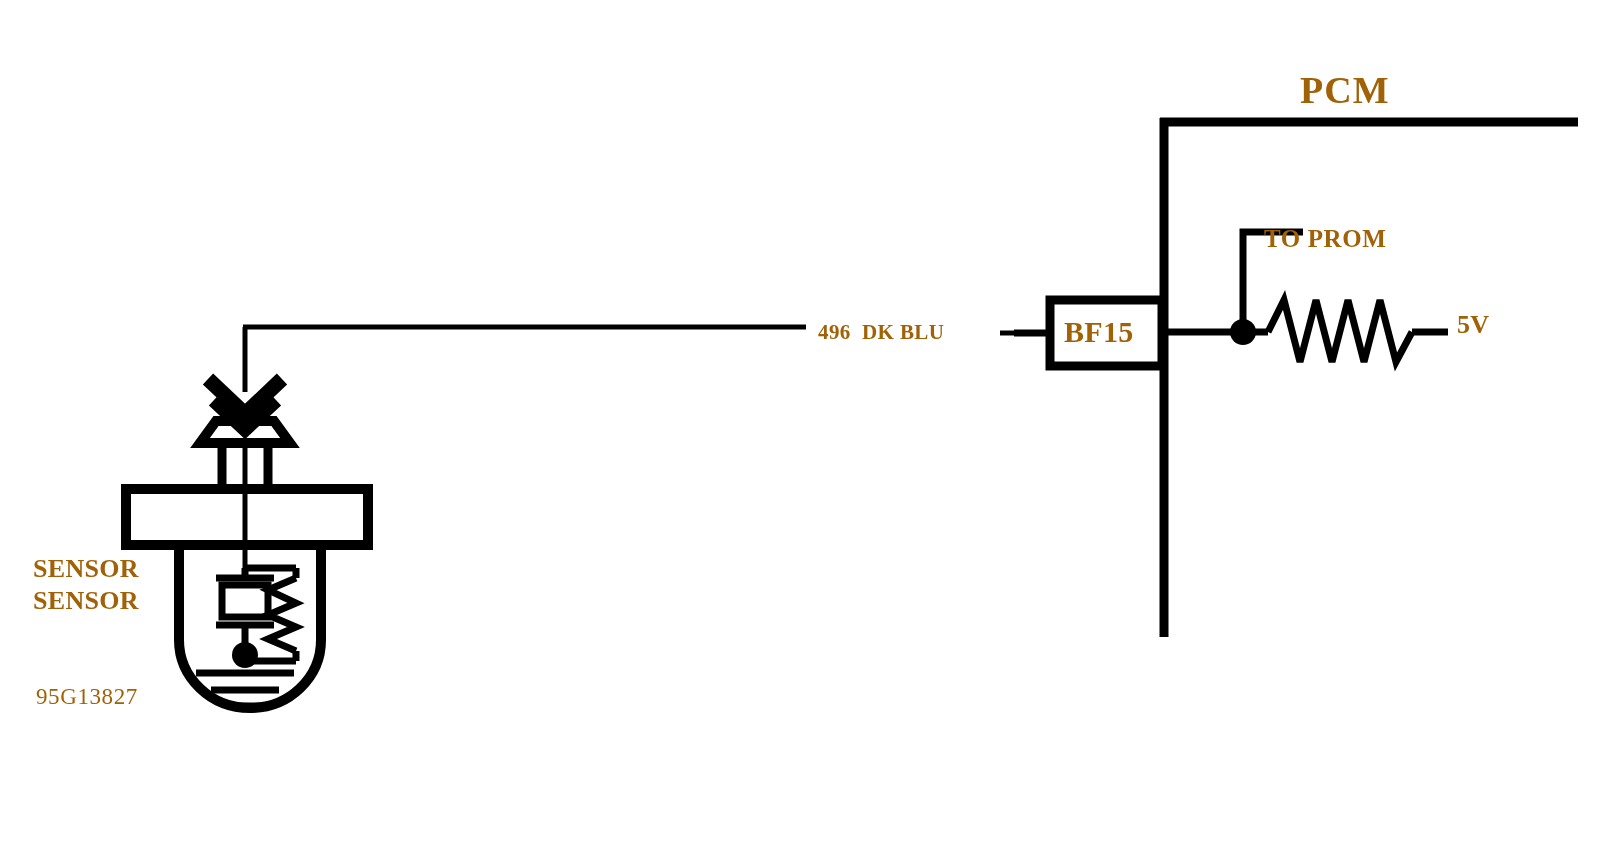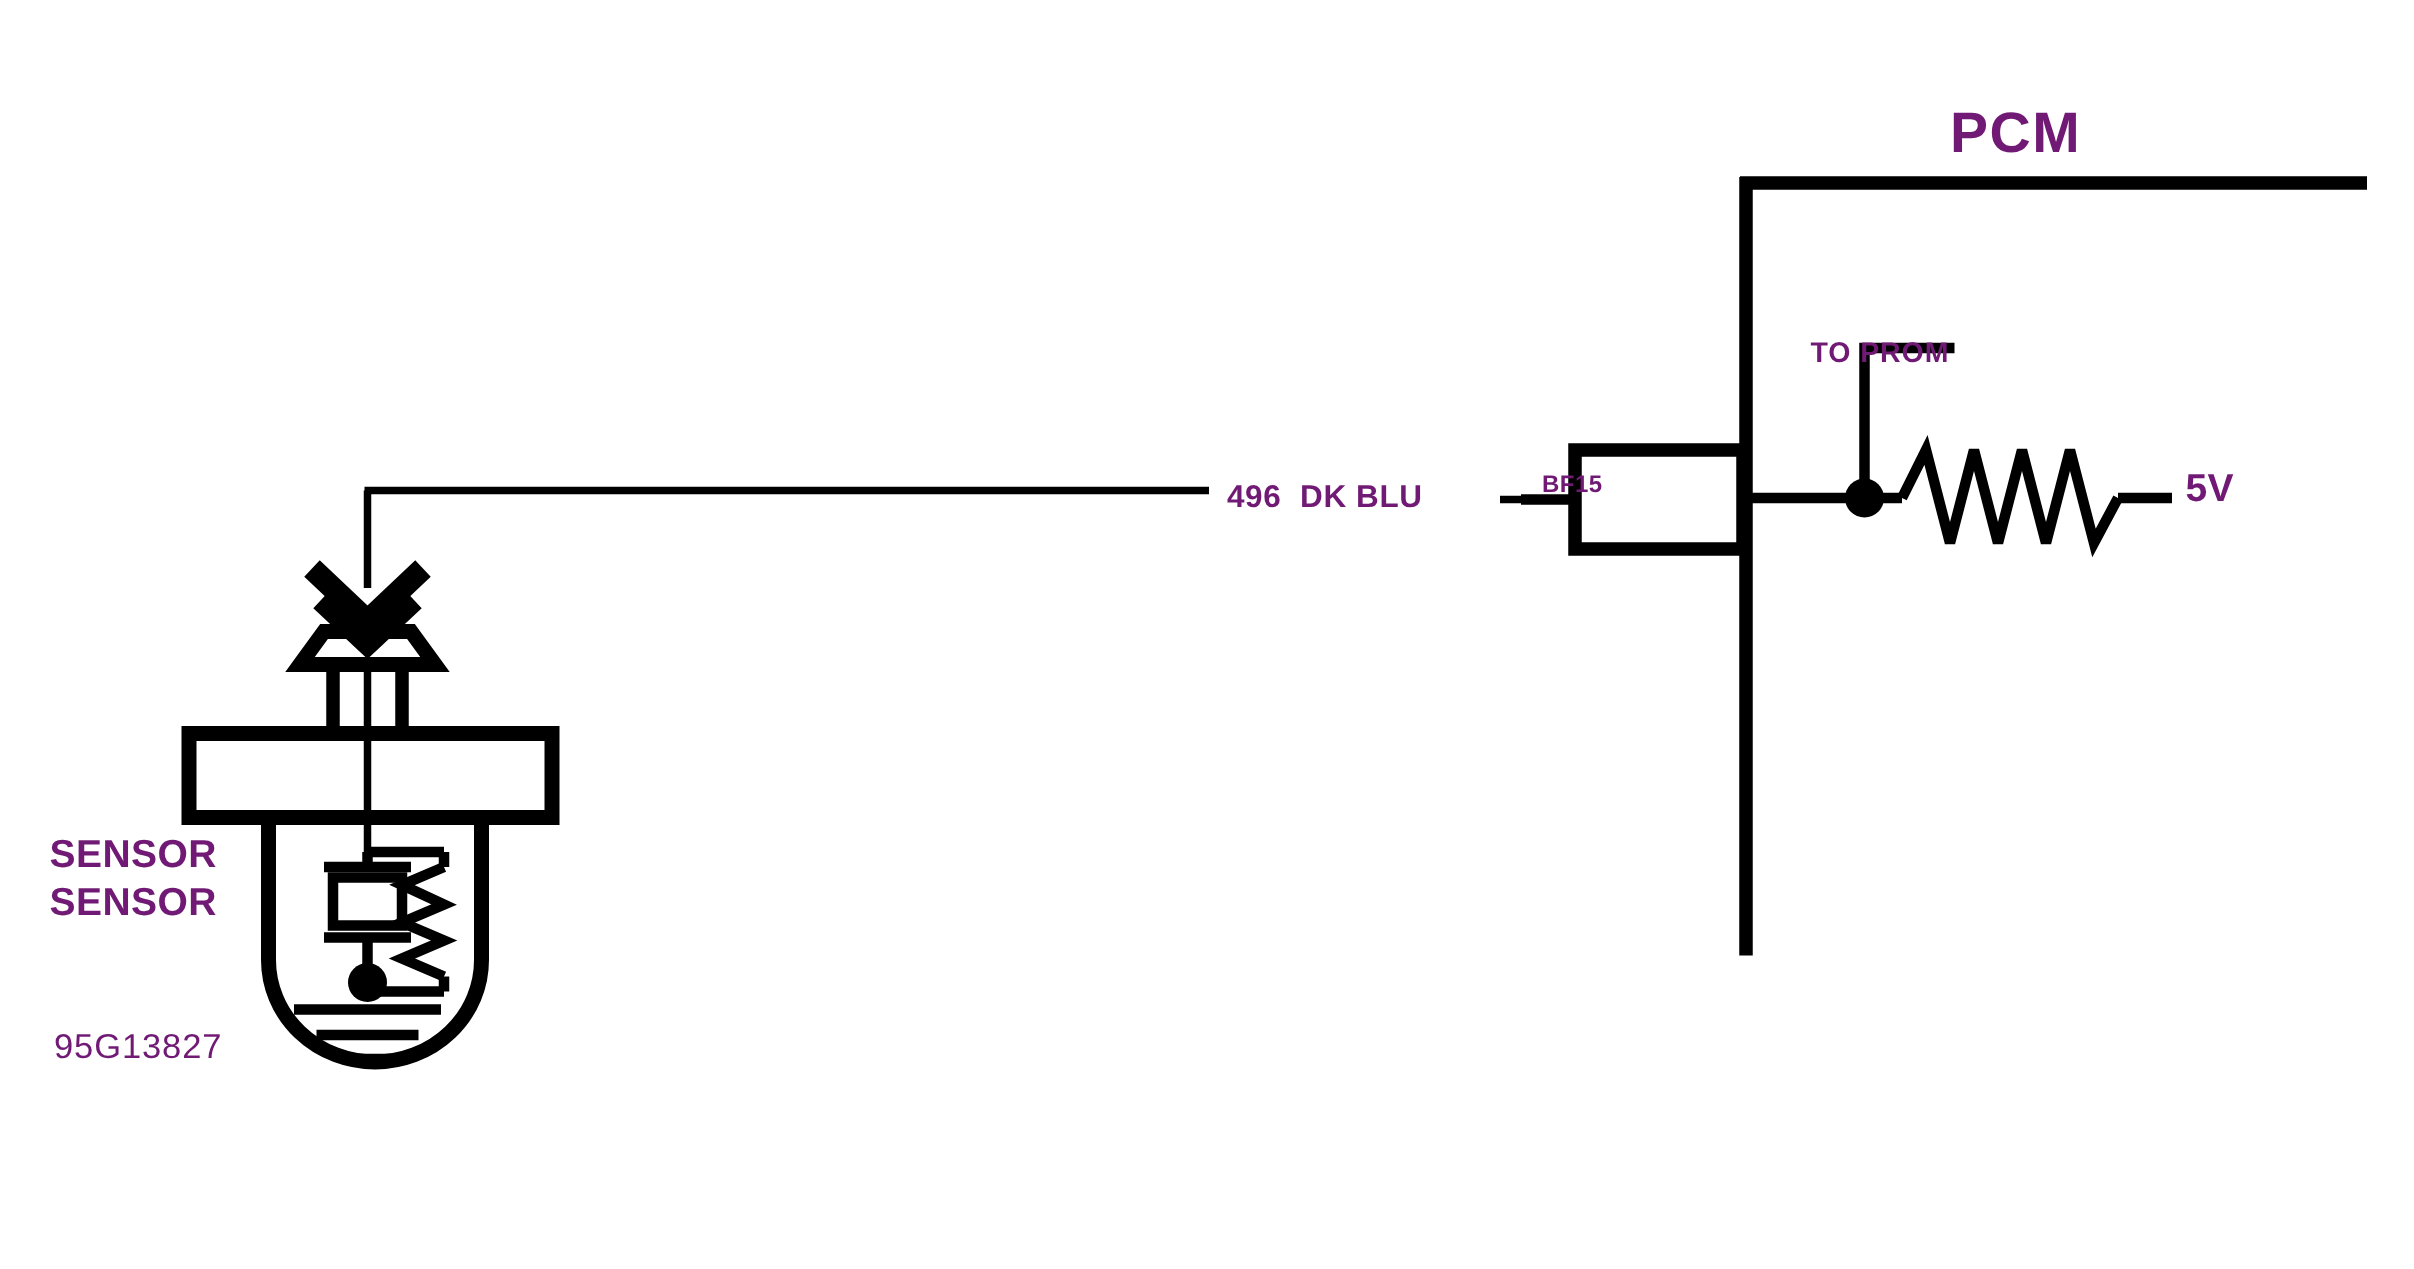"PCM" .lbl { color: #701a75 -> #a16207; font-family: Liberation Sans, sans-serif -> Liberation Serif, serif }
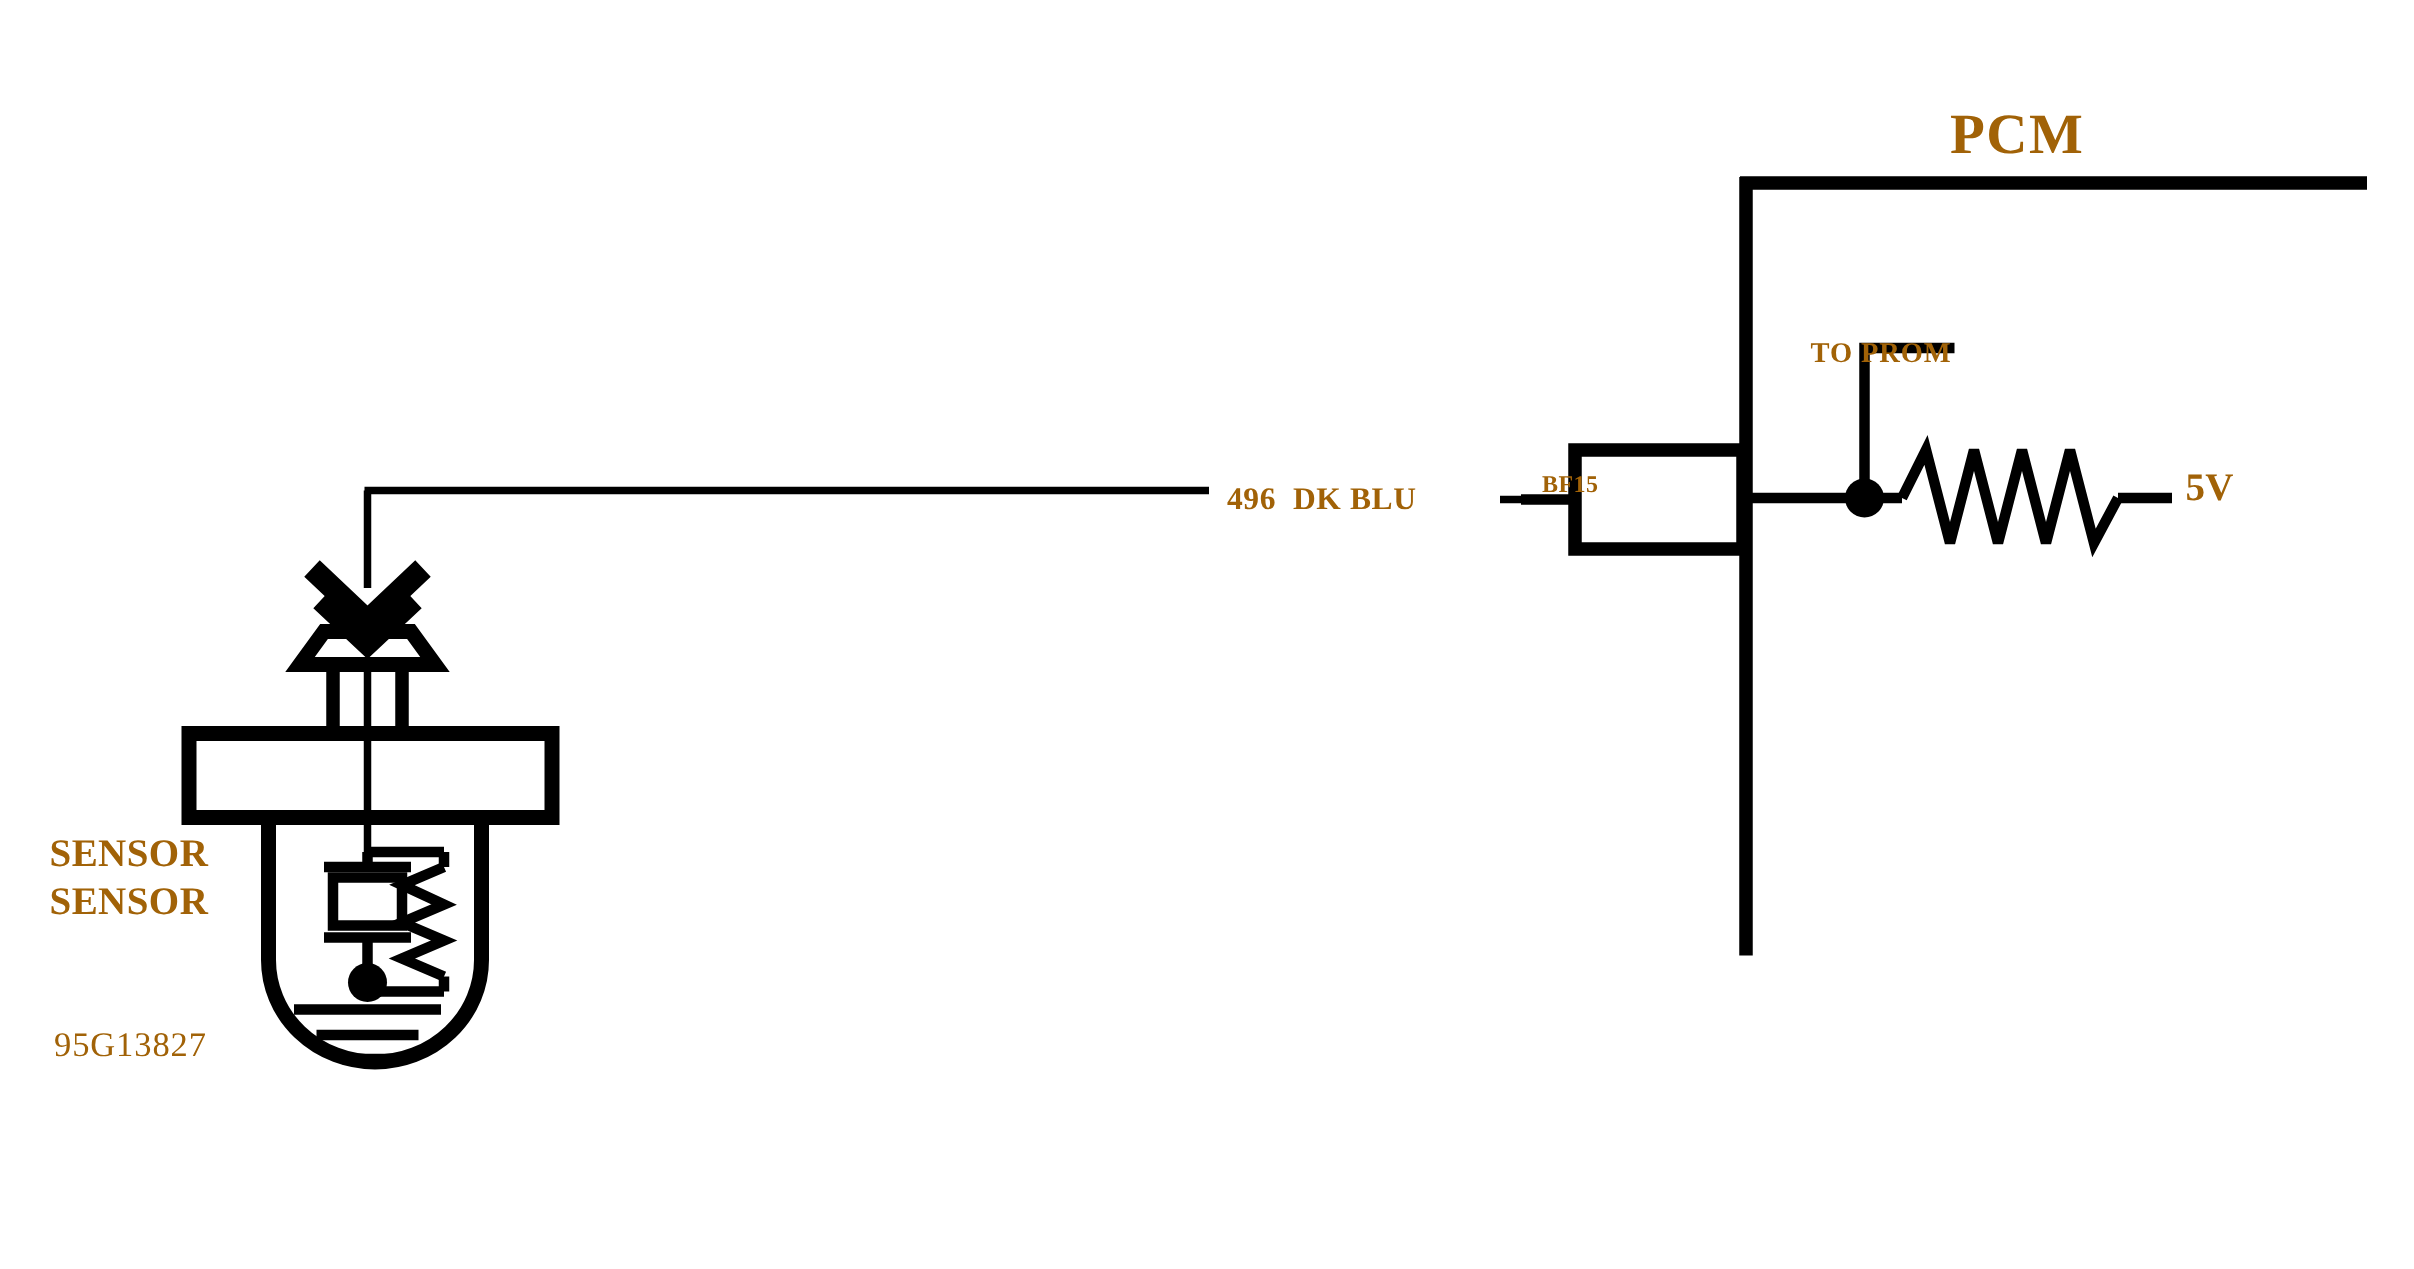"TO PROM" #label-knock-signal-2 { font-size: 19px -> 25px; left: 1207px -> 1264px }
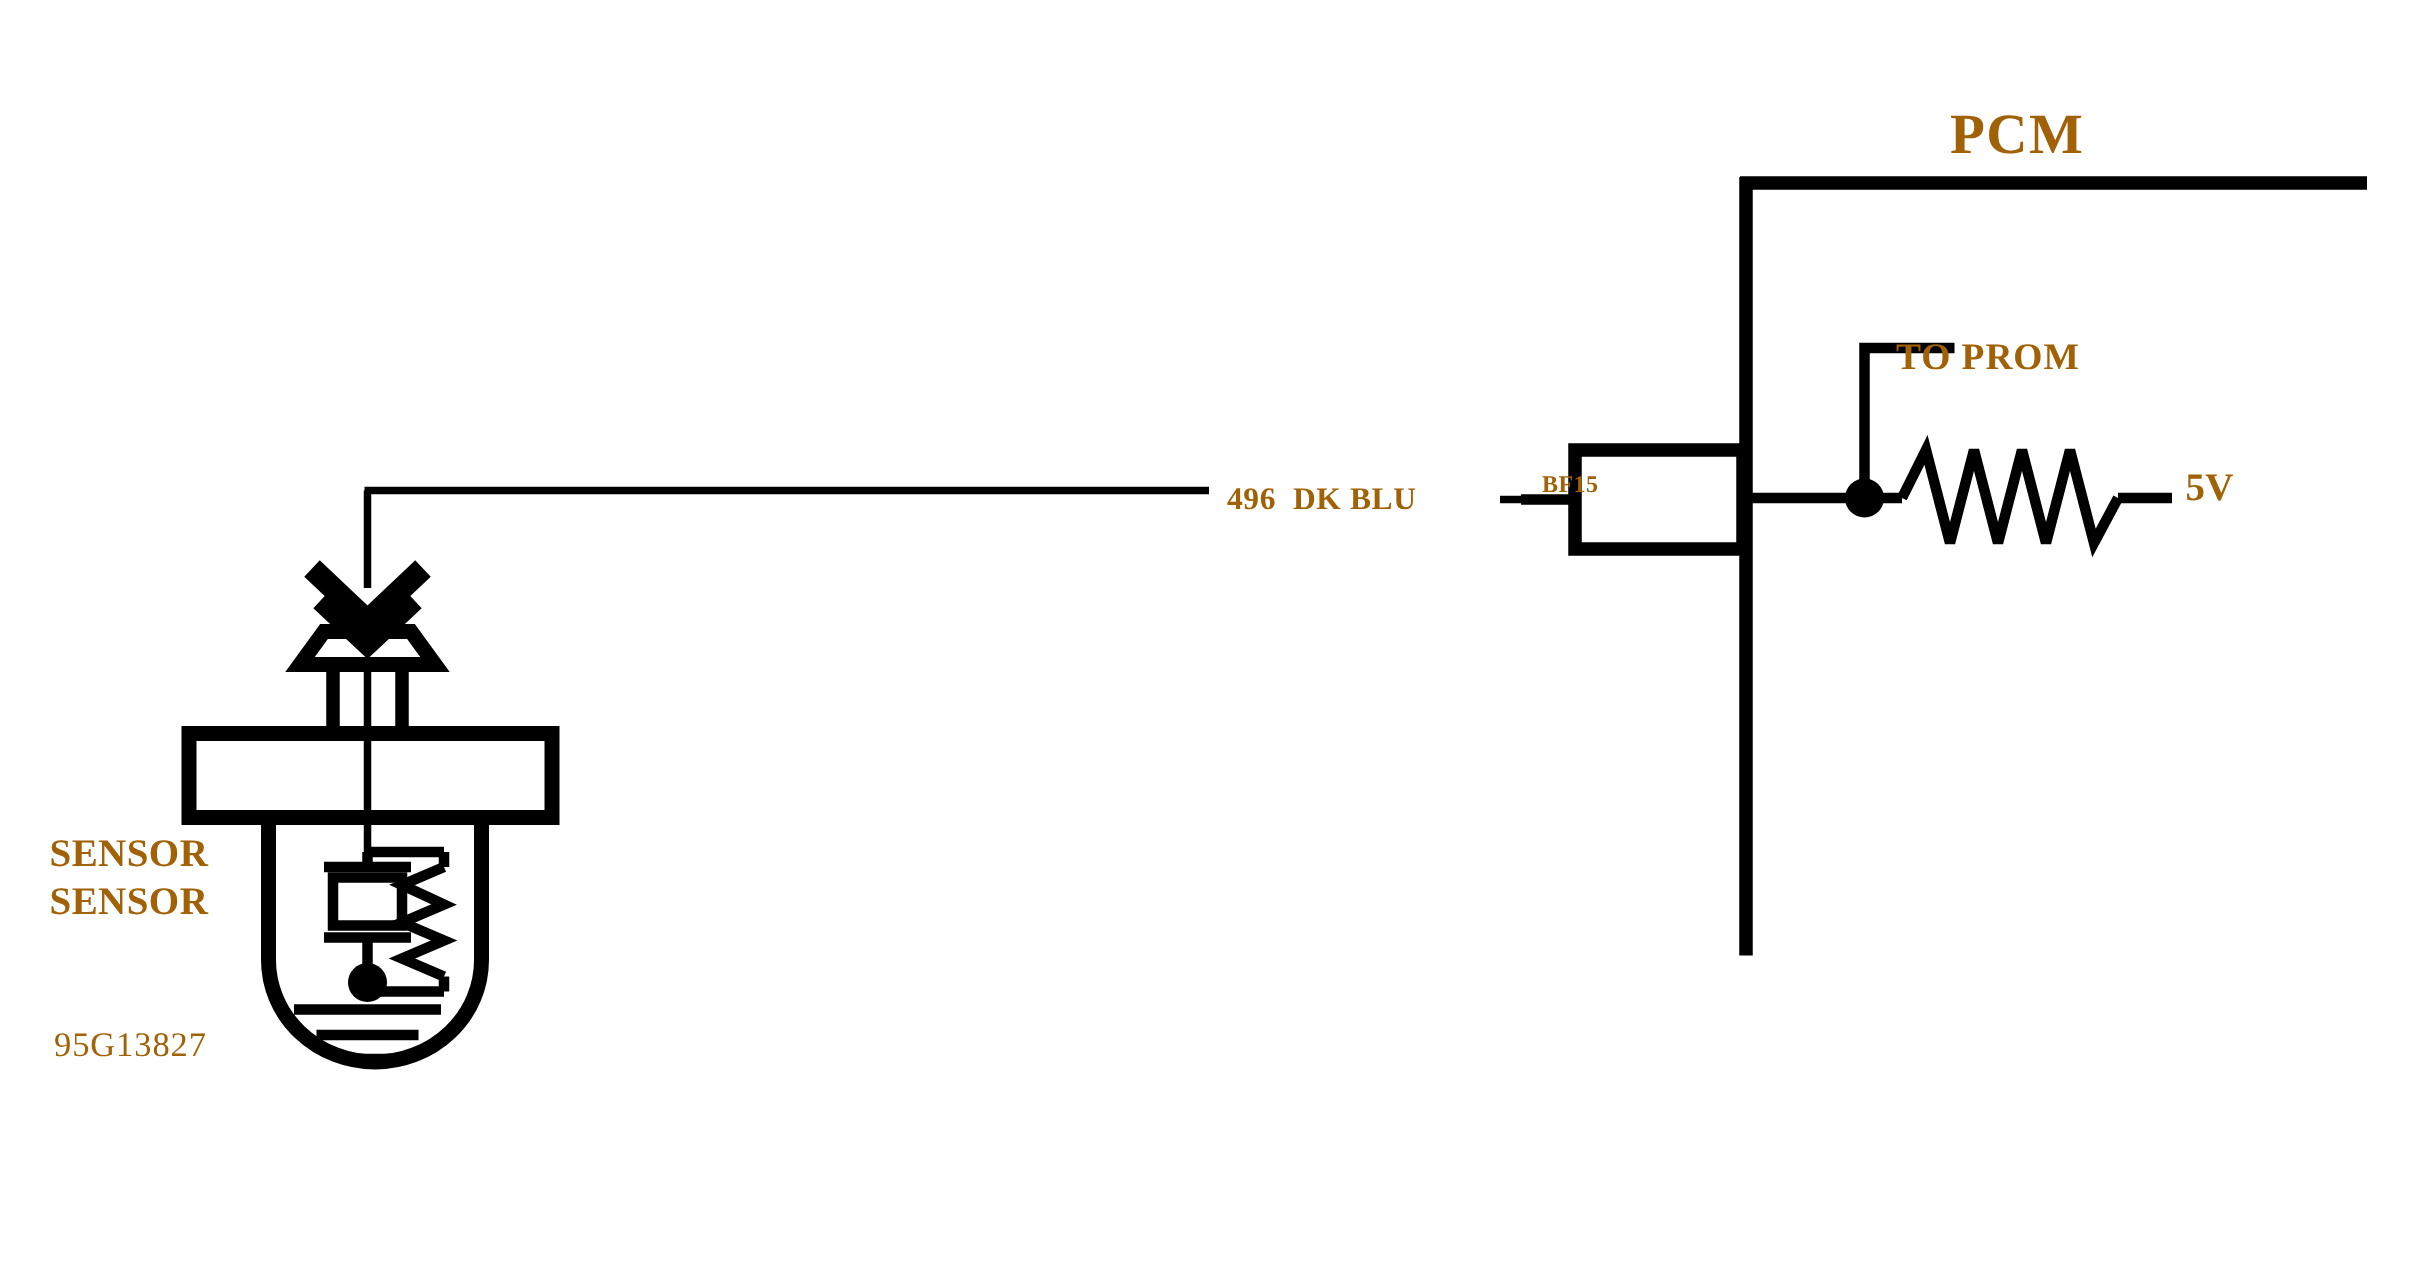"BF15" #label-bf15 { font-size: 16px -> 30px; left: 1028px -> 1064px }
